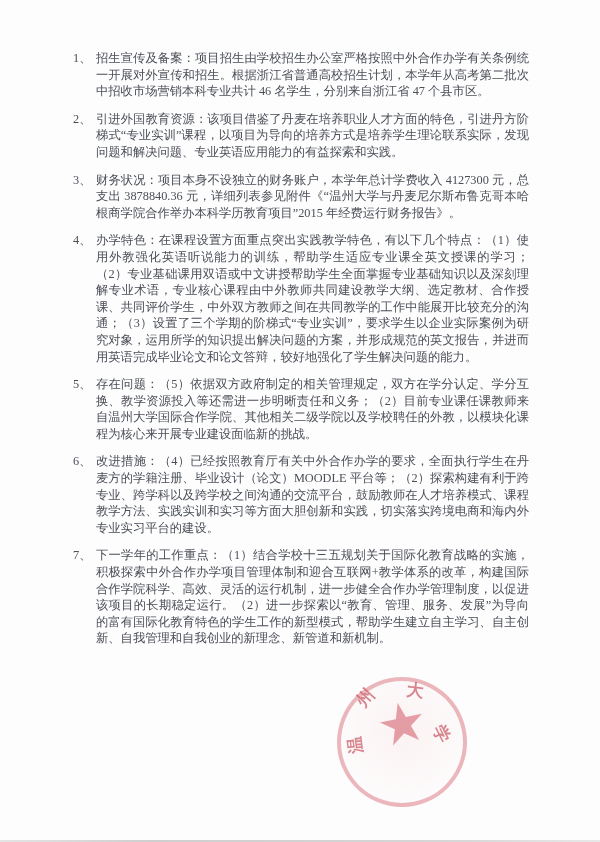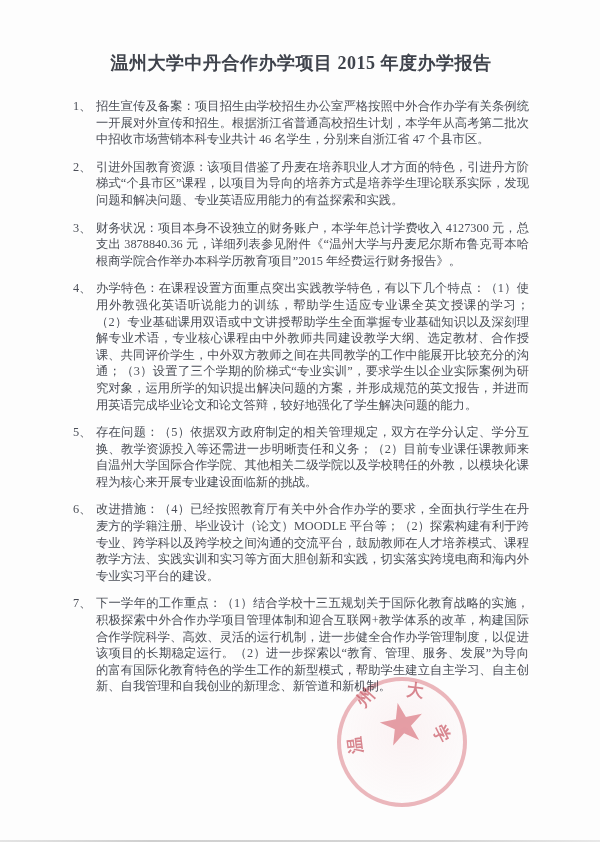"温州大学中丹合作办学项目 2015 年度办学报告" h1.doc-title { html: <h1>温州大学中丹合作办学项目 2015 年度办学报告</h1> -> none }
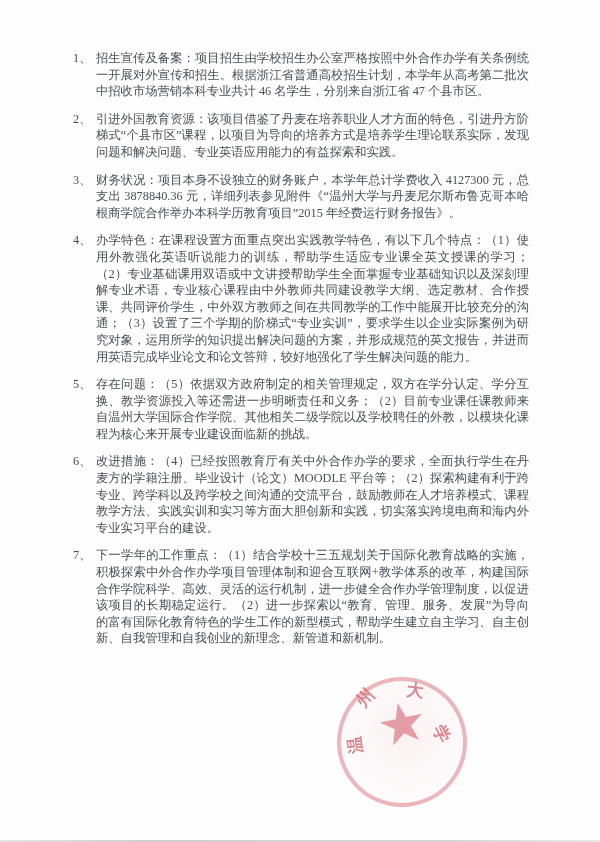"引进外国教育资源：该项目借鉴了丹麦在培养职业人才方面的特色，引进丹方阶梯式“个县" div.item-text { text: 个县市区 -> 专业实训 }
